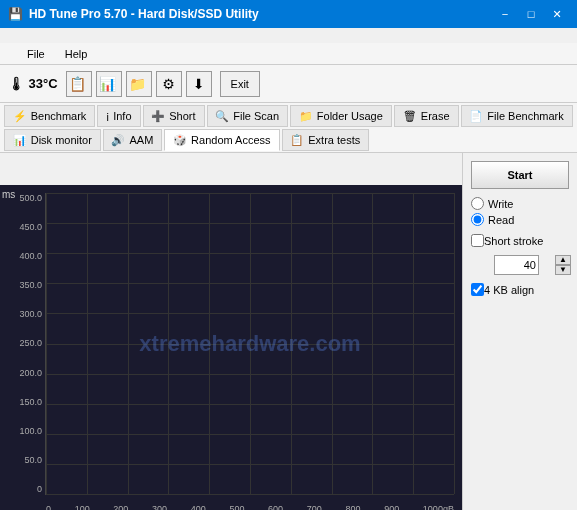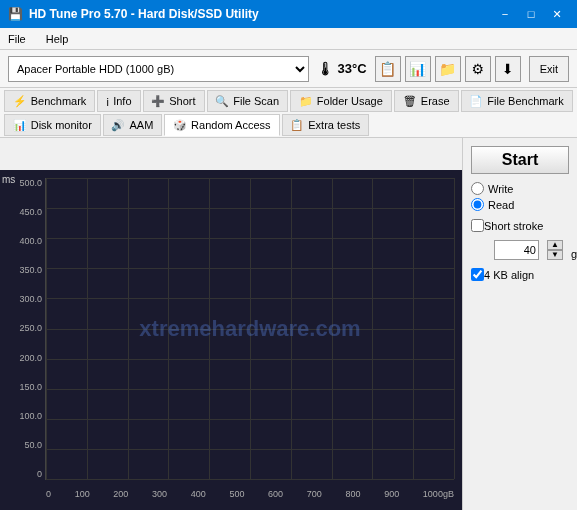"File" .menu-bar { margin-top: none -> 15px; padding: 2px 4px -> 2px 23px }
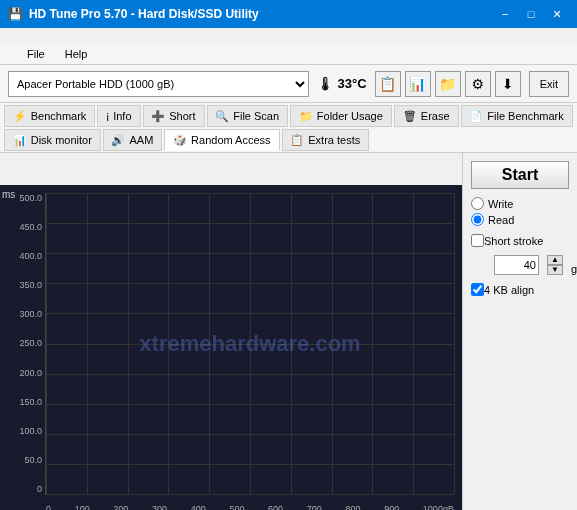"Apacer Portable HDD (1000 gB)" select.drive-select { html: <select> <option>Apacer Portable HDD (1000 gB)</option> </select> -> none }
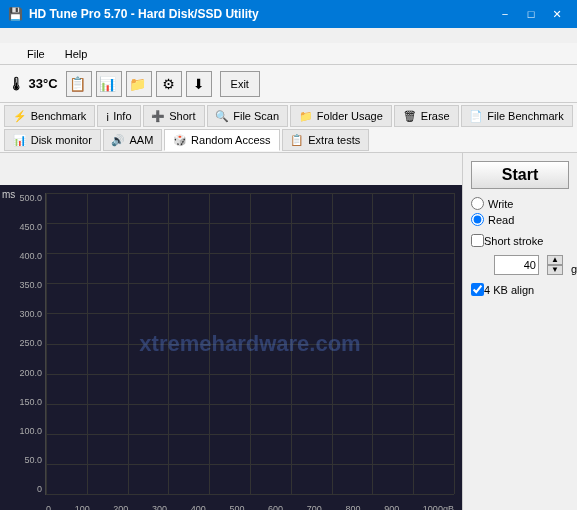"Start" .start-btn { font-size: 16px -> 11px }
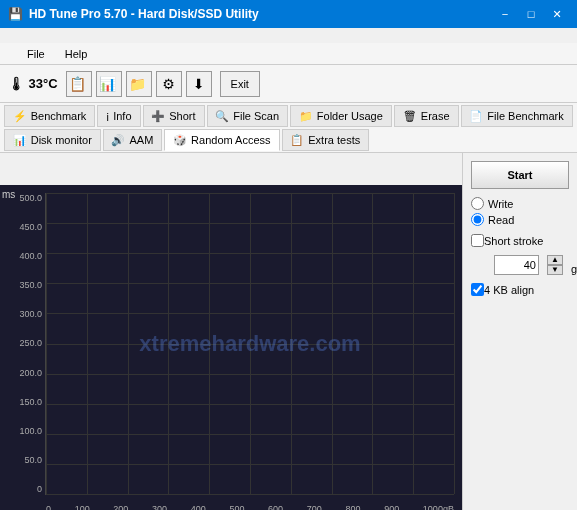"40" .spinner-group { gap: 8px -> 16px }
